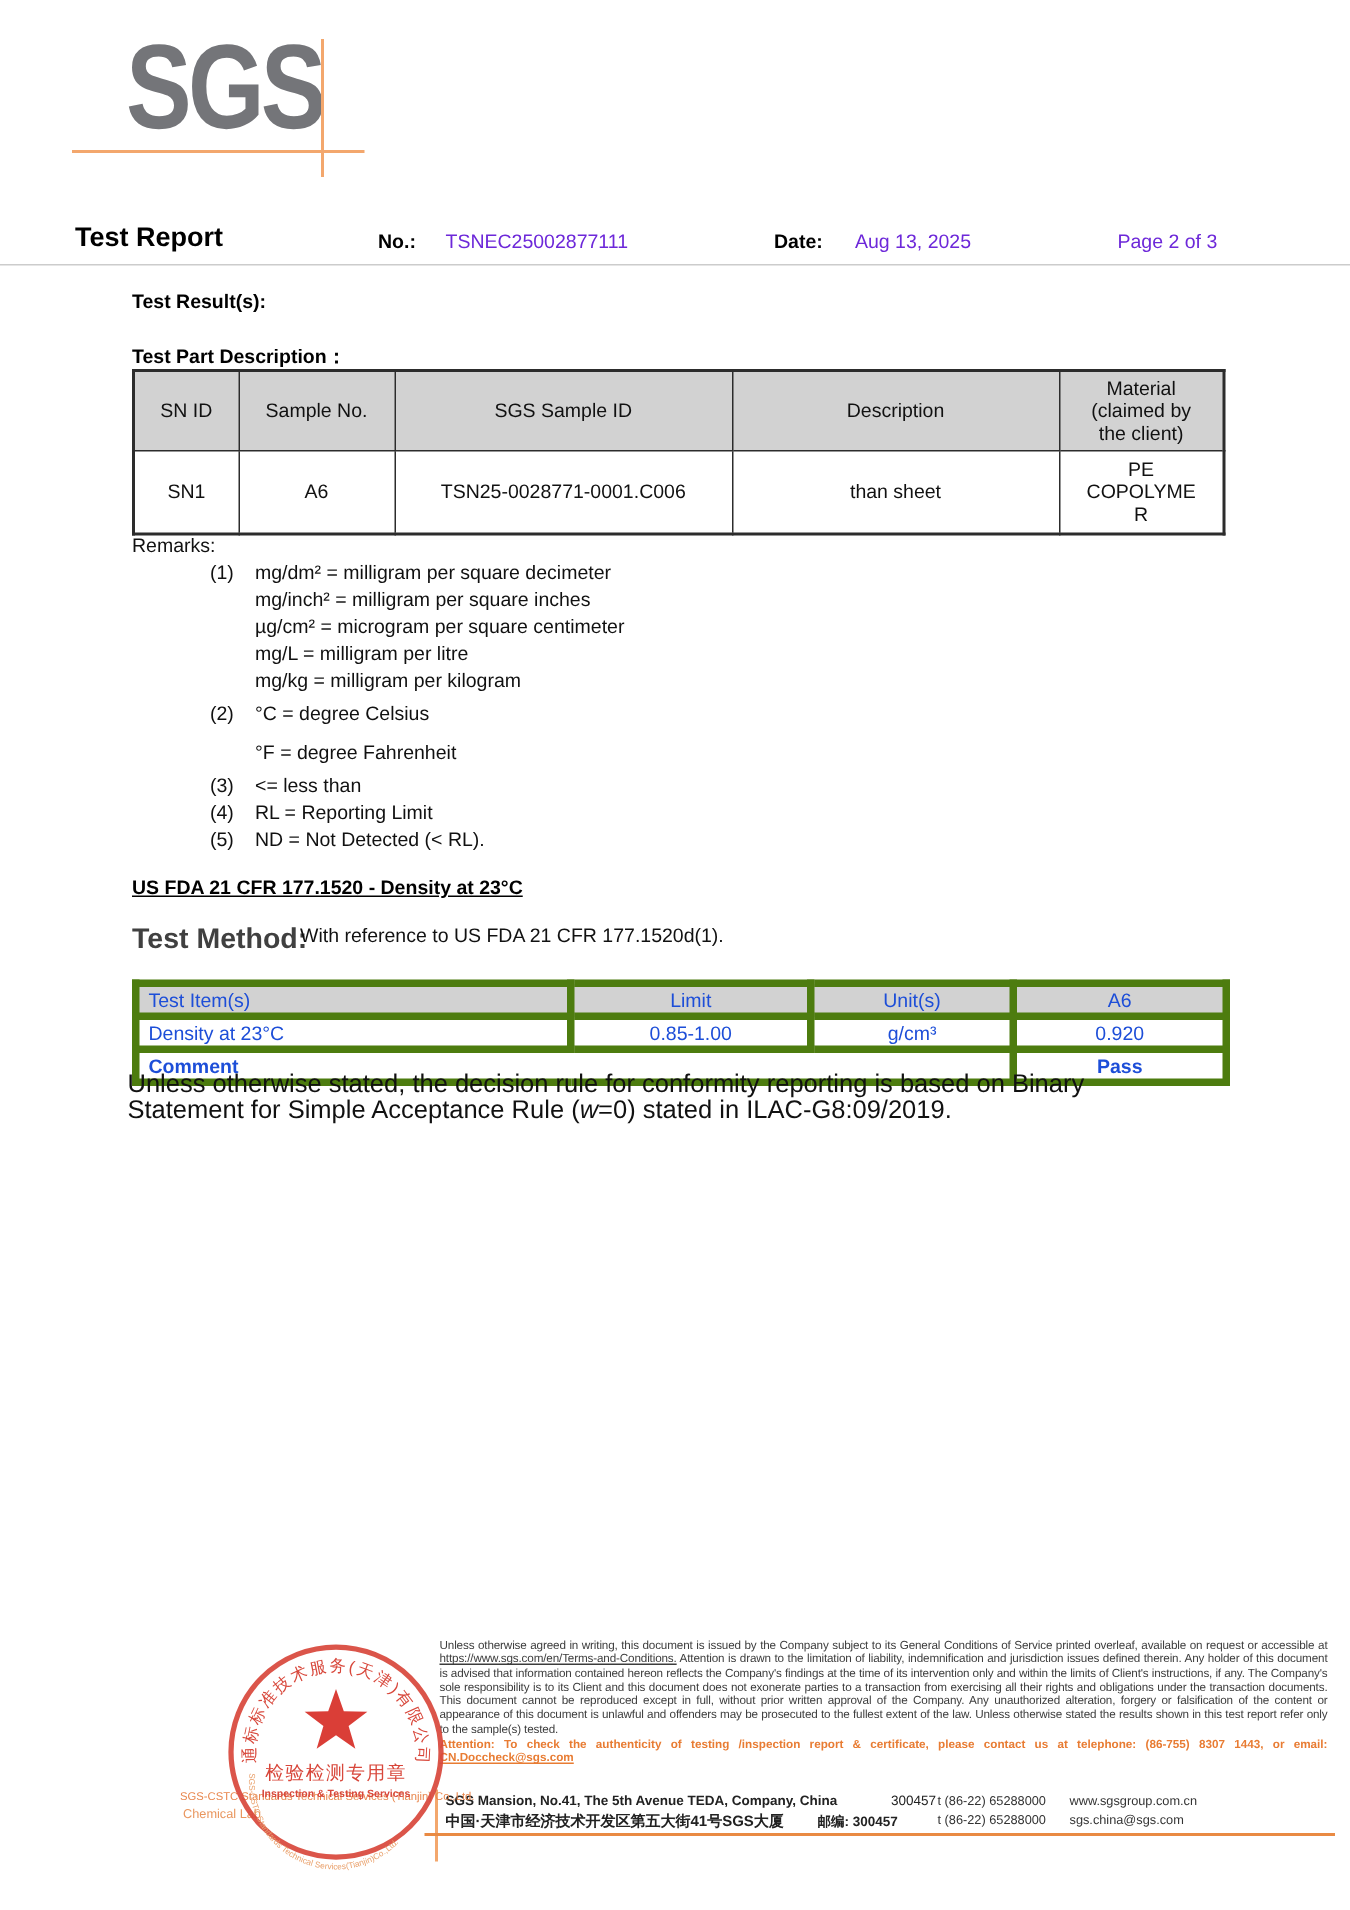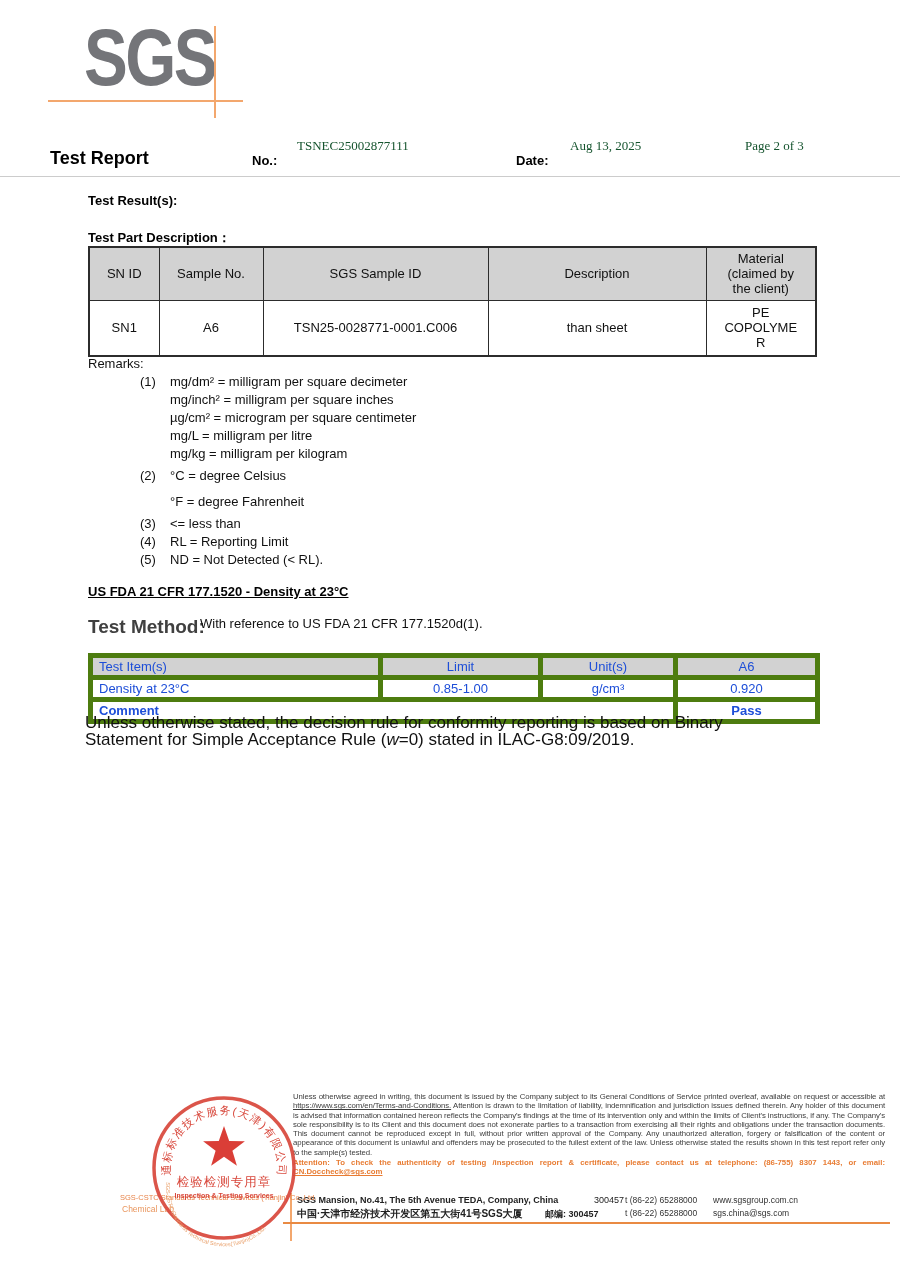"TSNEC25002877111" .hdr-val { color: #14532d -> #6d28d9; font-family: Liberation Serif, serif -> none; top: 134px -> 149px }
